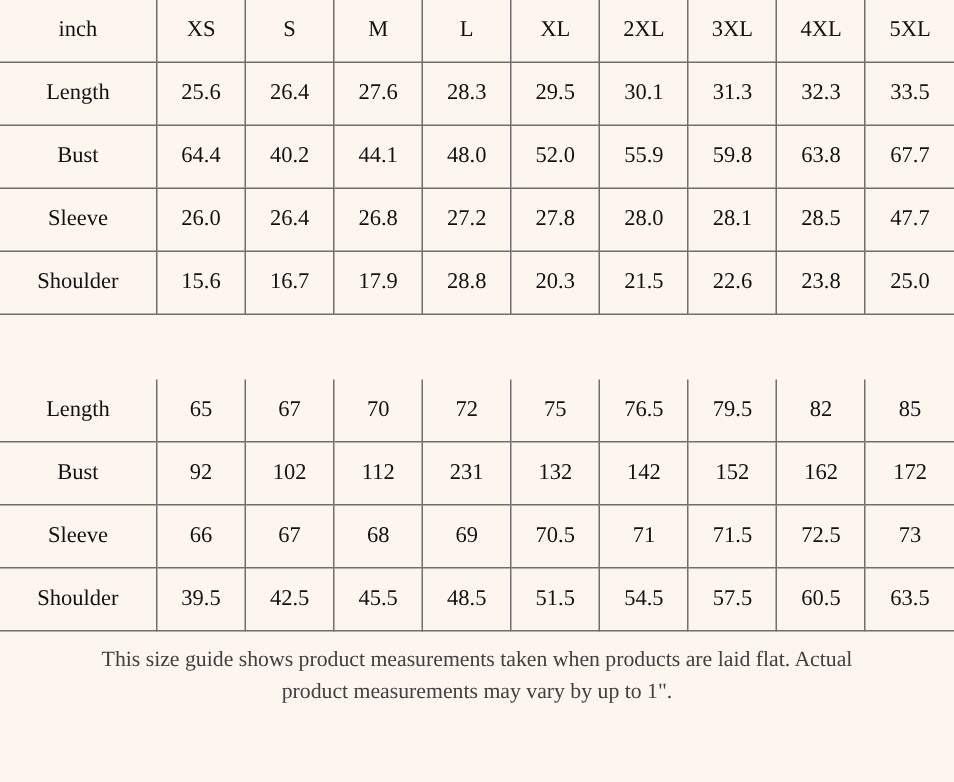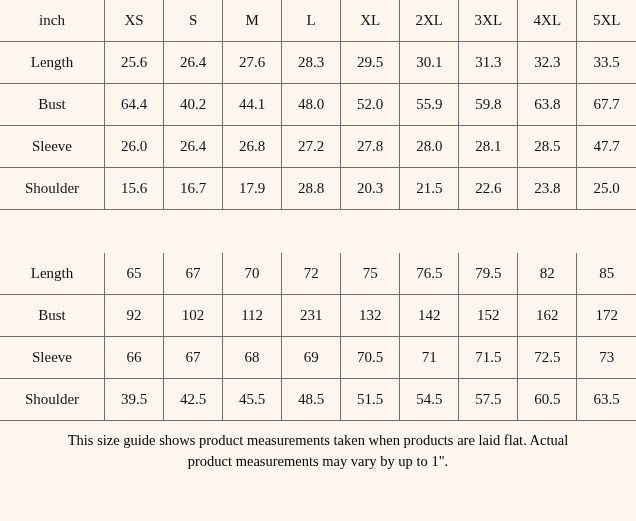"This size guide shows product" .note { color: #000000 -> #404040 }
